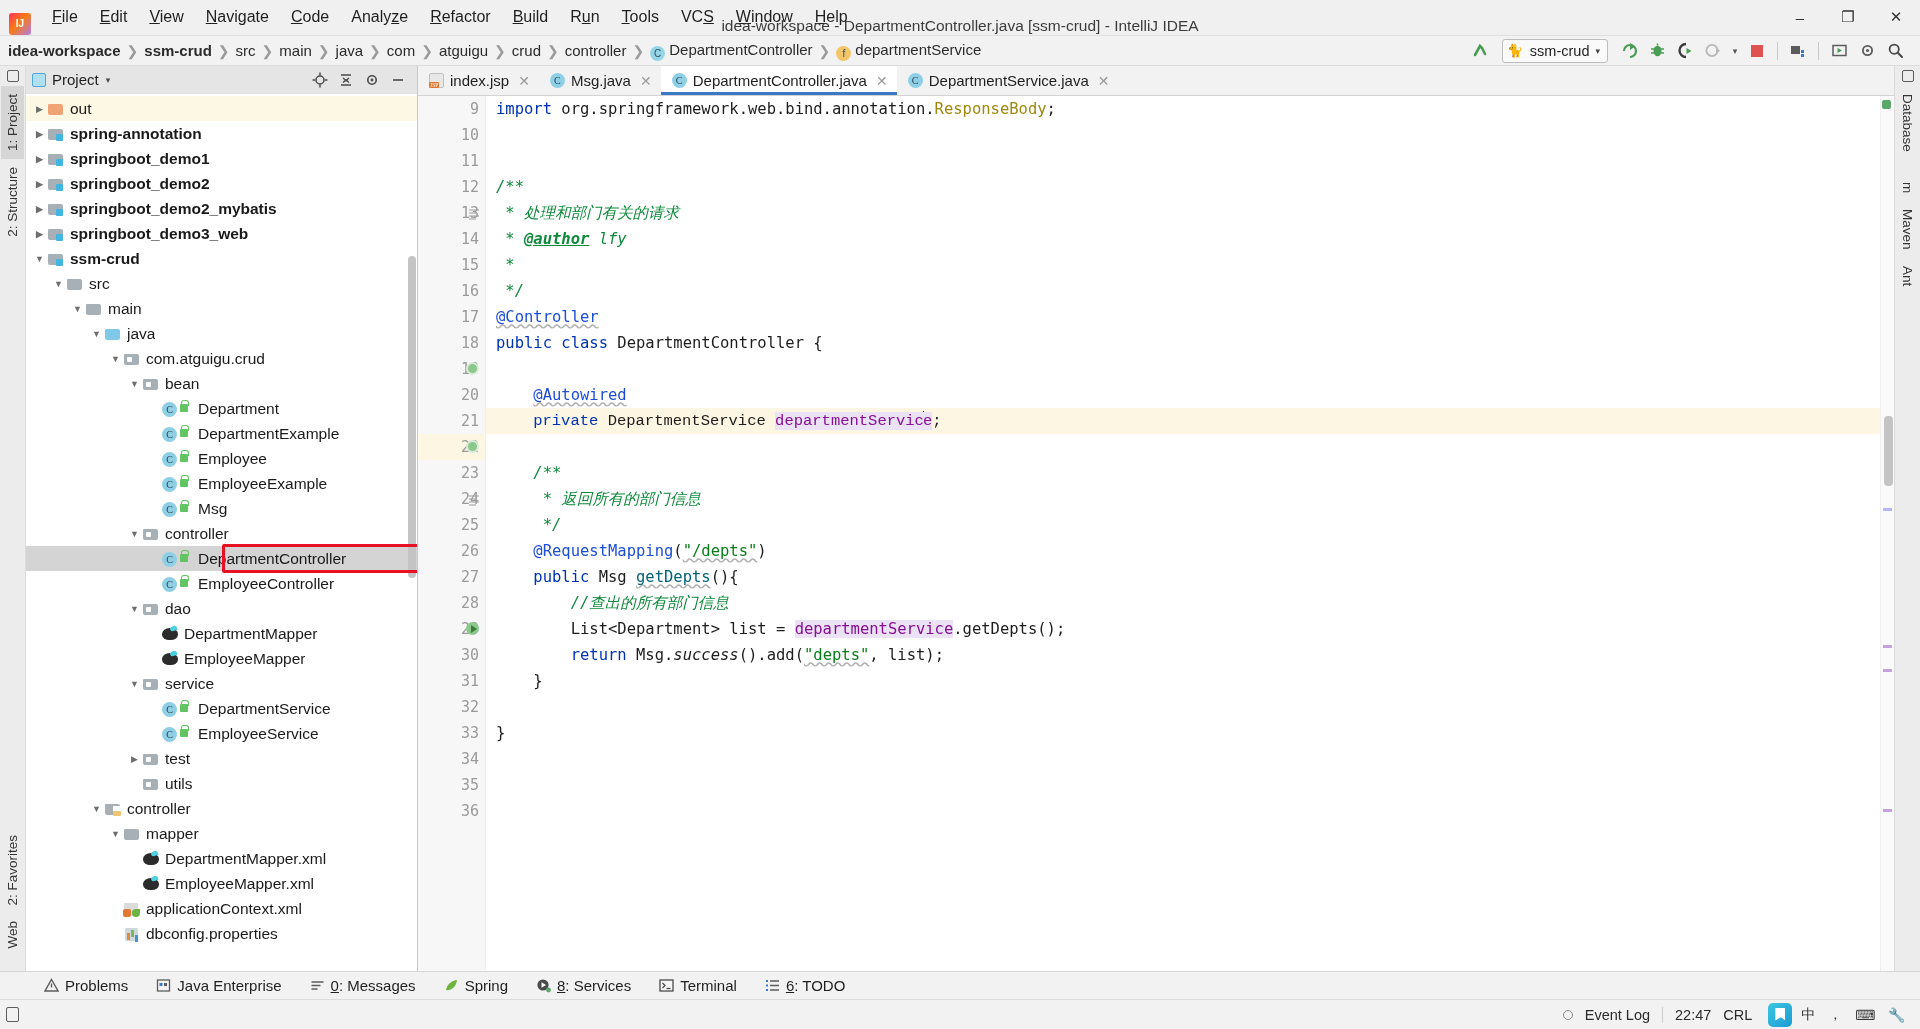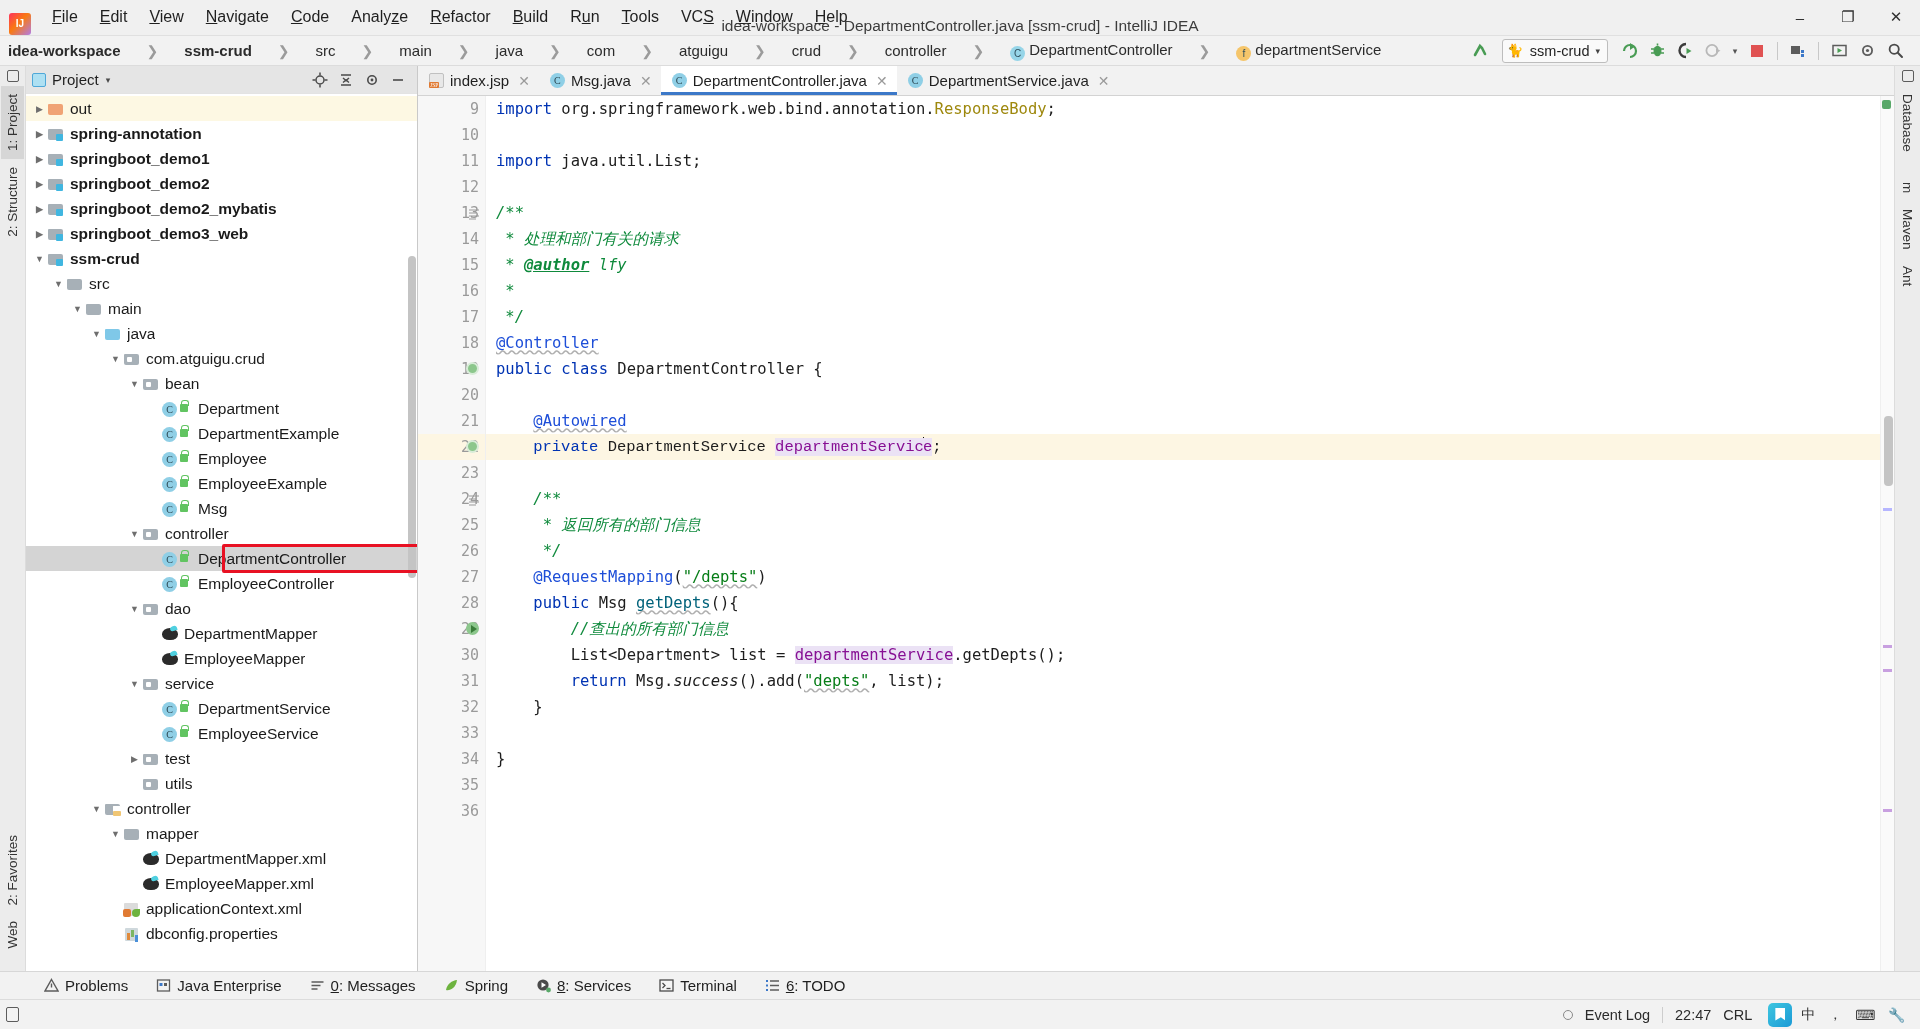"idea-workspace" .crumbs { gap: 20px -> none }
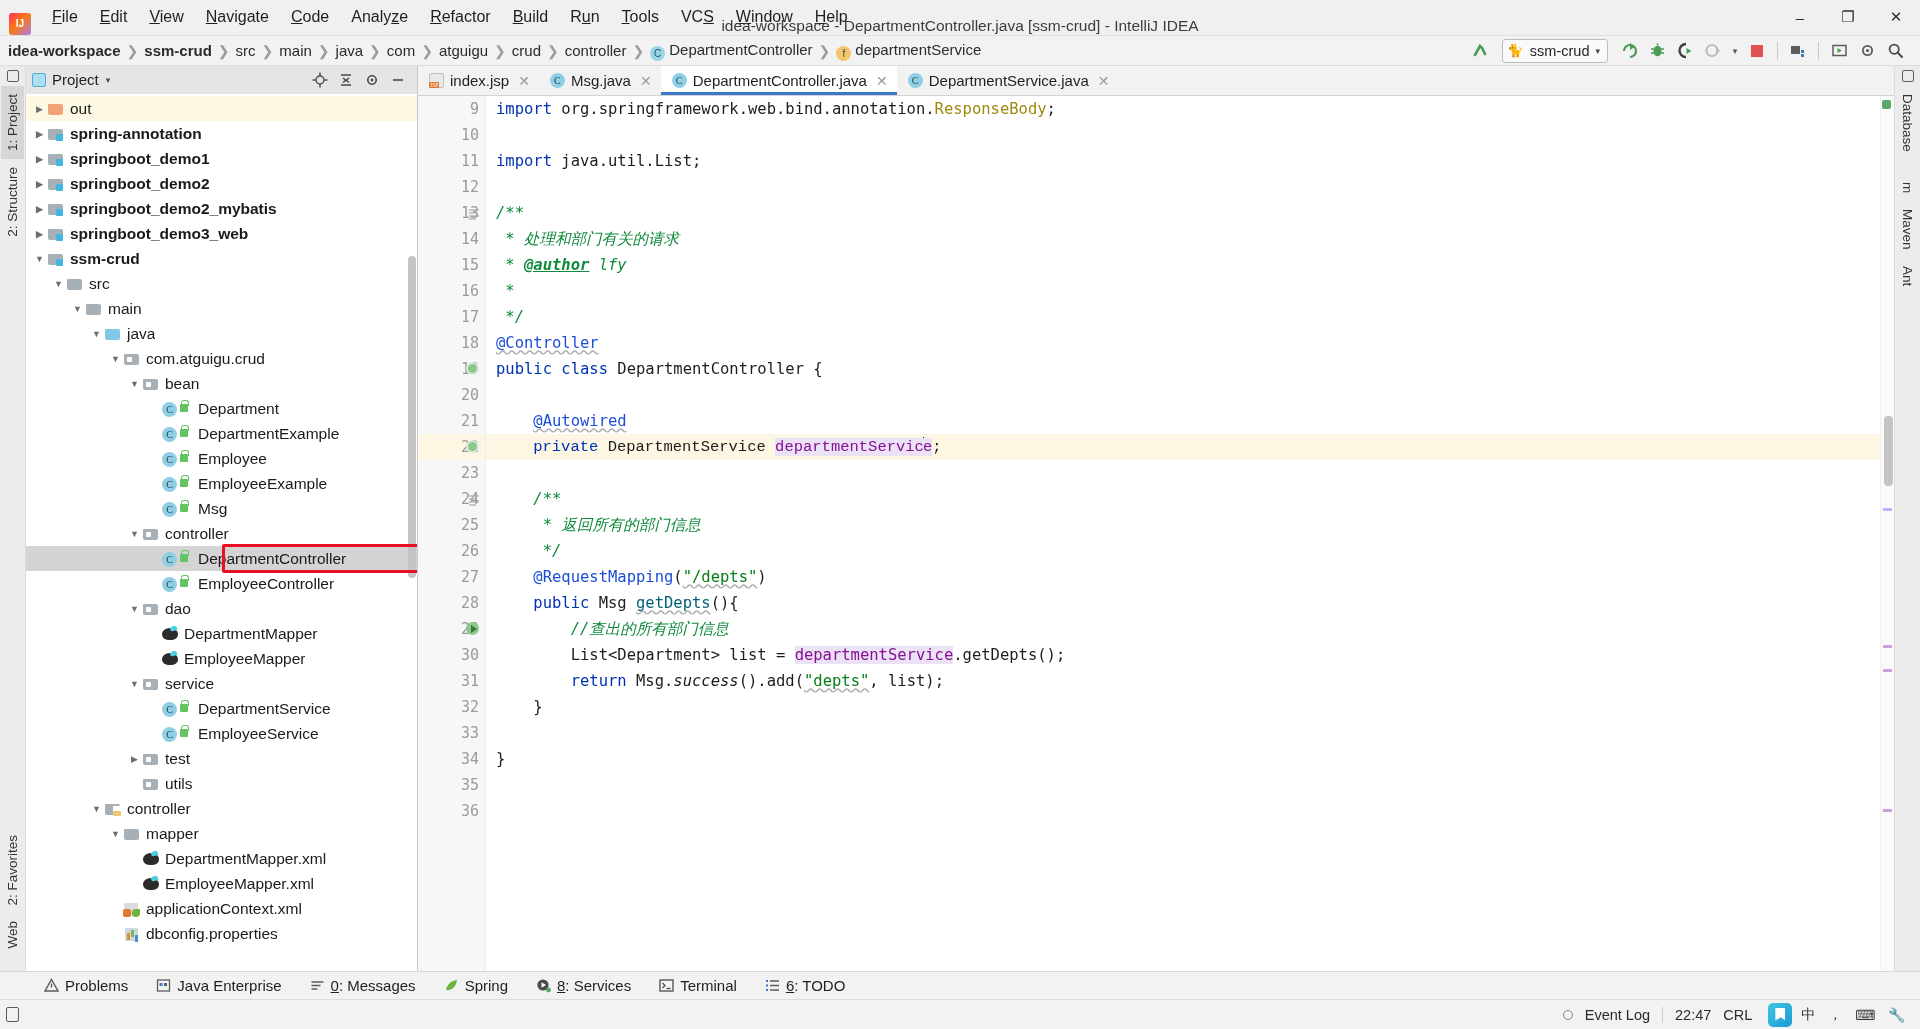"import java.util.List;" div.cline { html: <div><span>import</span> java.util.List;</div> -> none }
